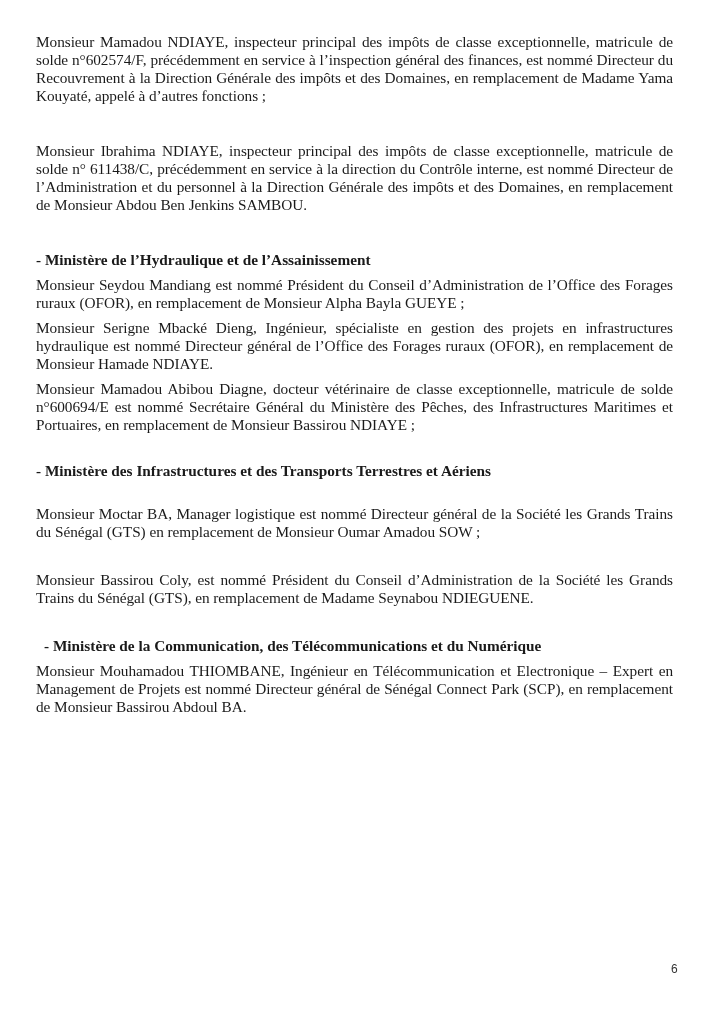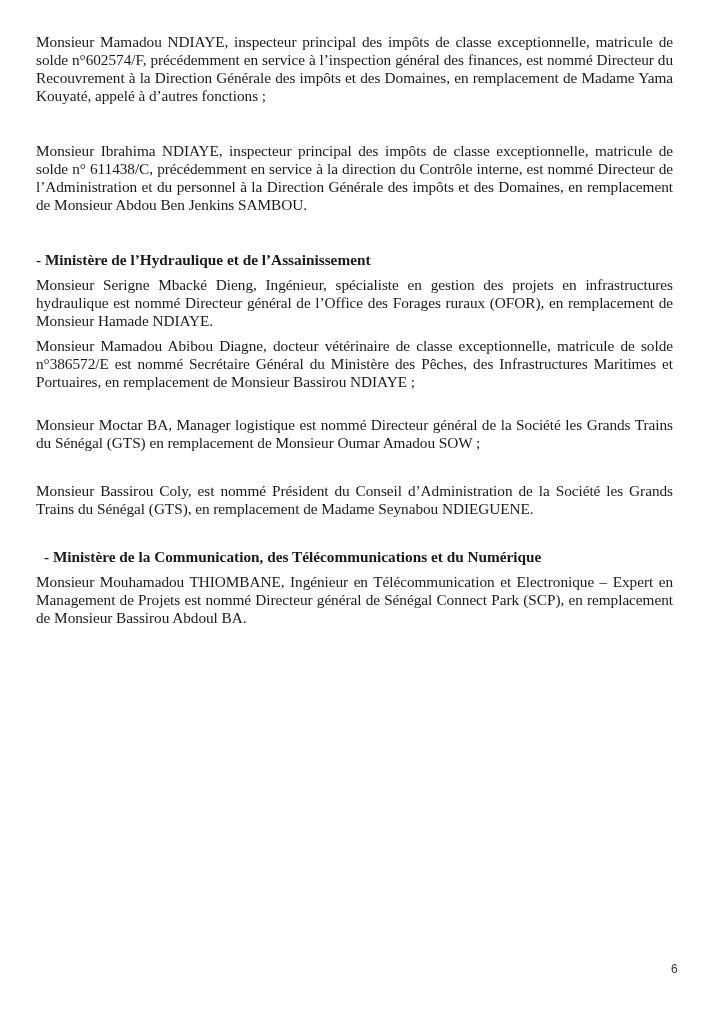"Monsieur Seydou Mandiang est nommé" p.para { html: none -> <p>Monsieur Seydou Mandiang est nommé Président du Conseil d’Administration de l’Office des Forages ruraux (OFOR), en remplacement de Monsieur Alpha Bayla GUEYE ;</p> }
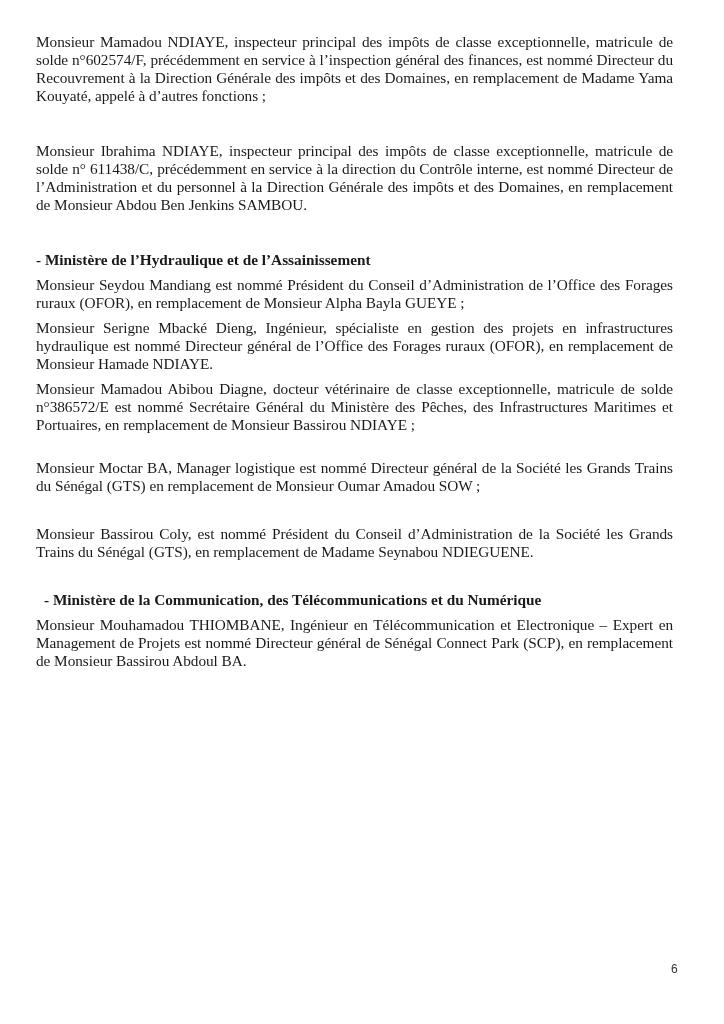"Monsieur Mamadou Abibou Diagne, docteur" p.para { text: 386572/E -> 600694/E }
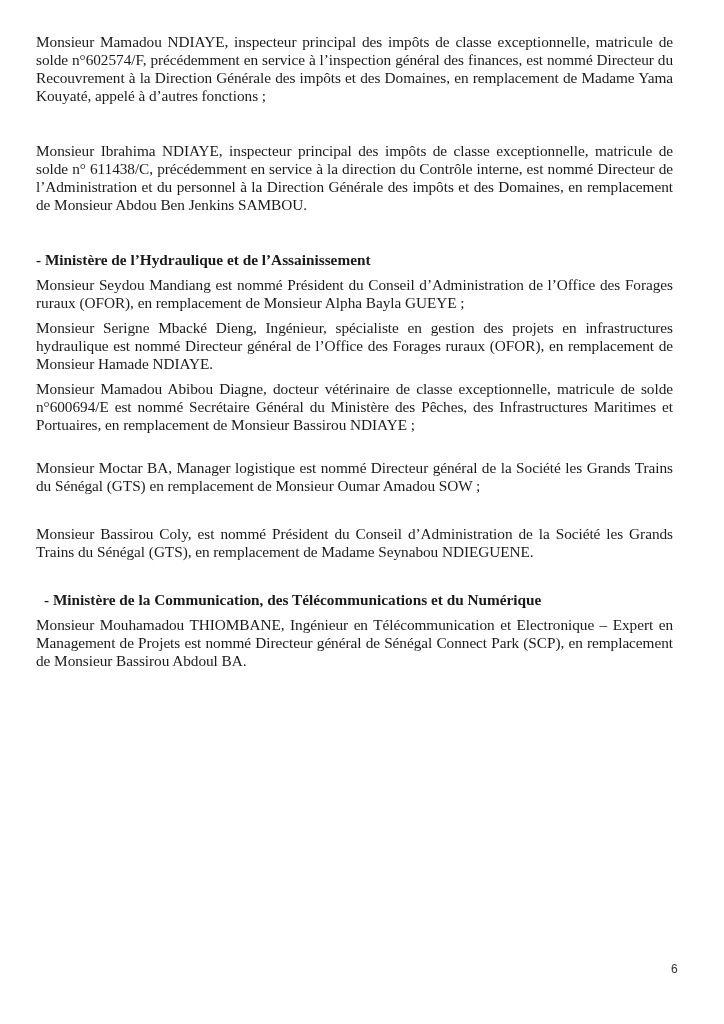"- Ministère des Infrastructures et" p.heading { html: none -> <p>- Ministère des Infrastructures et des Transports Terrestres et Aériens</p> }
